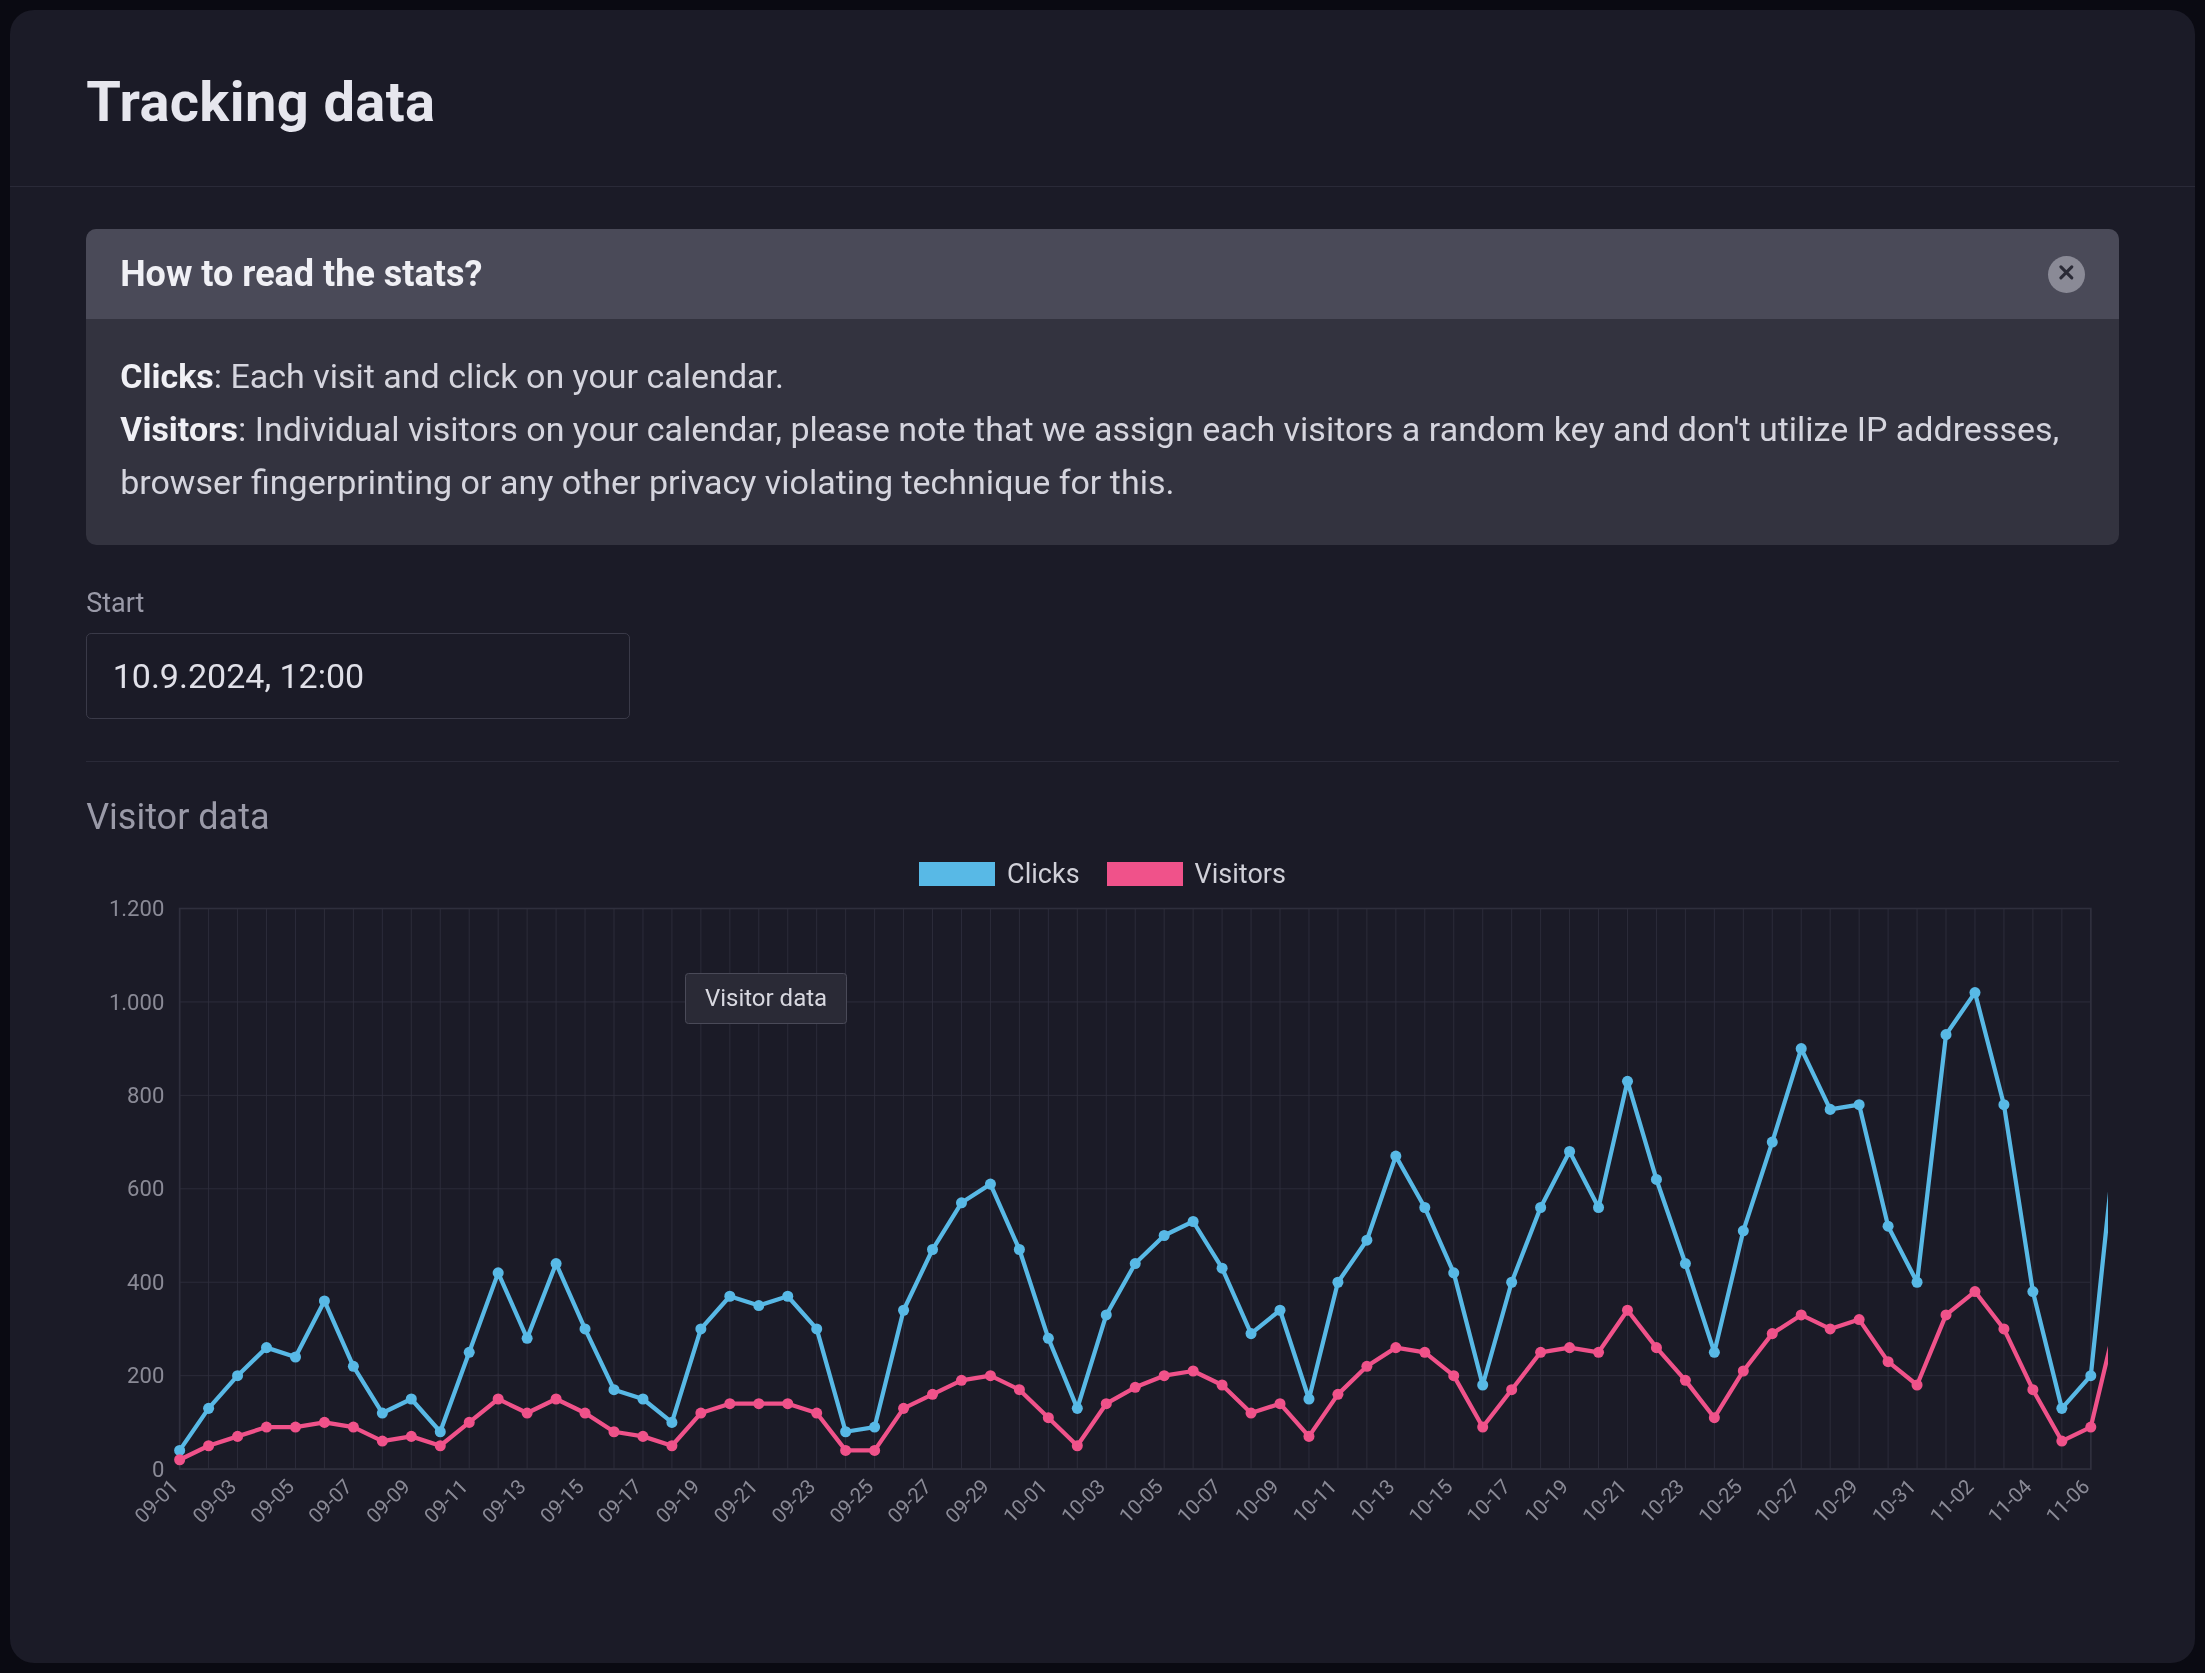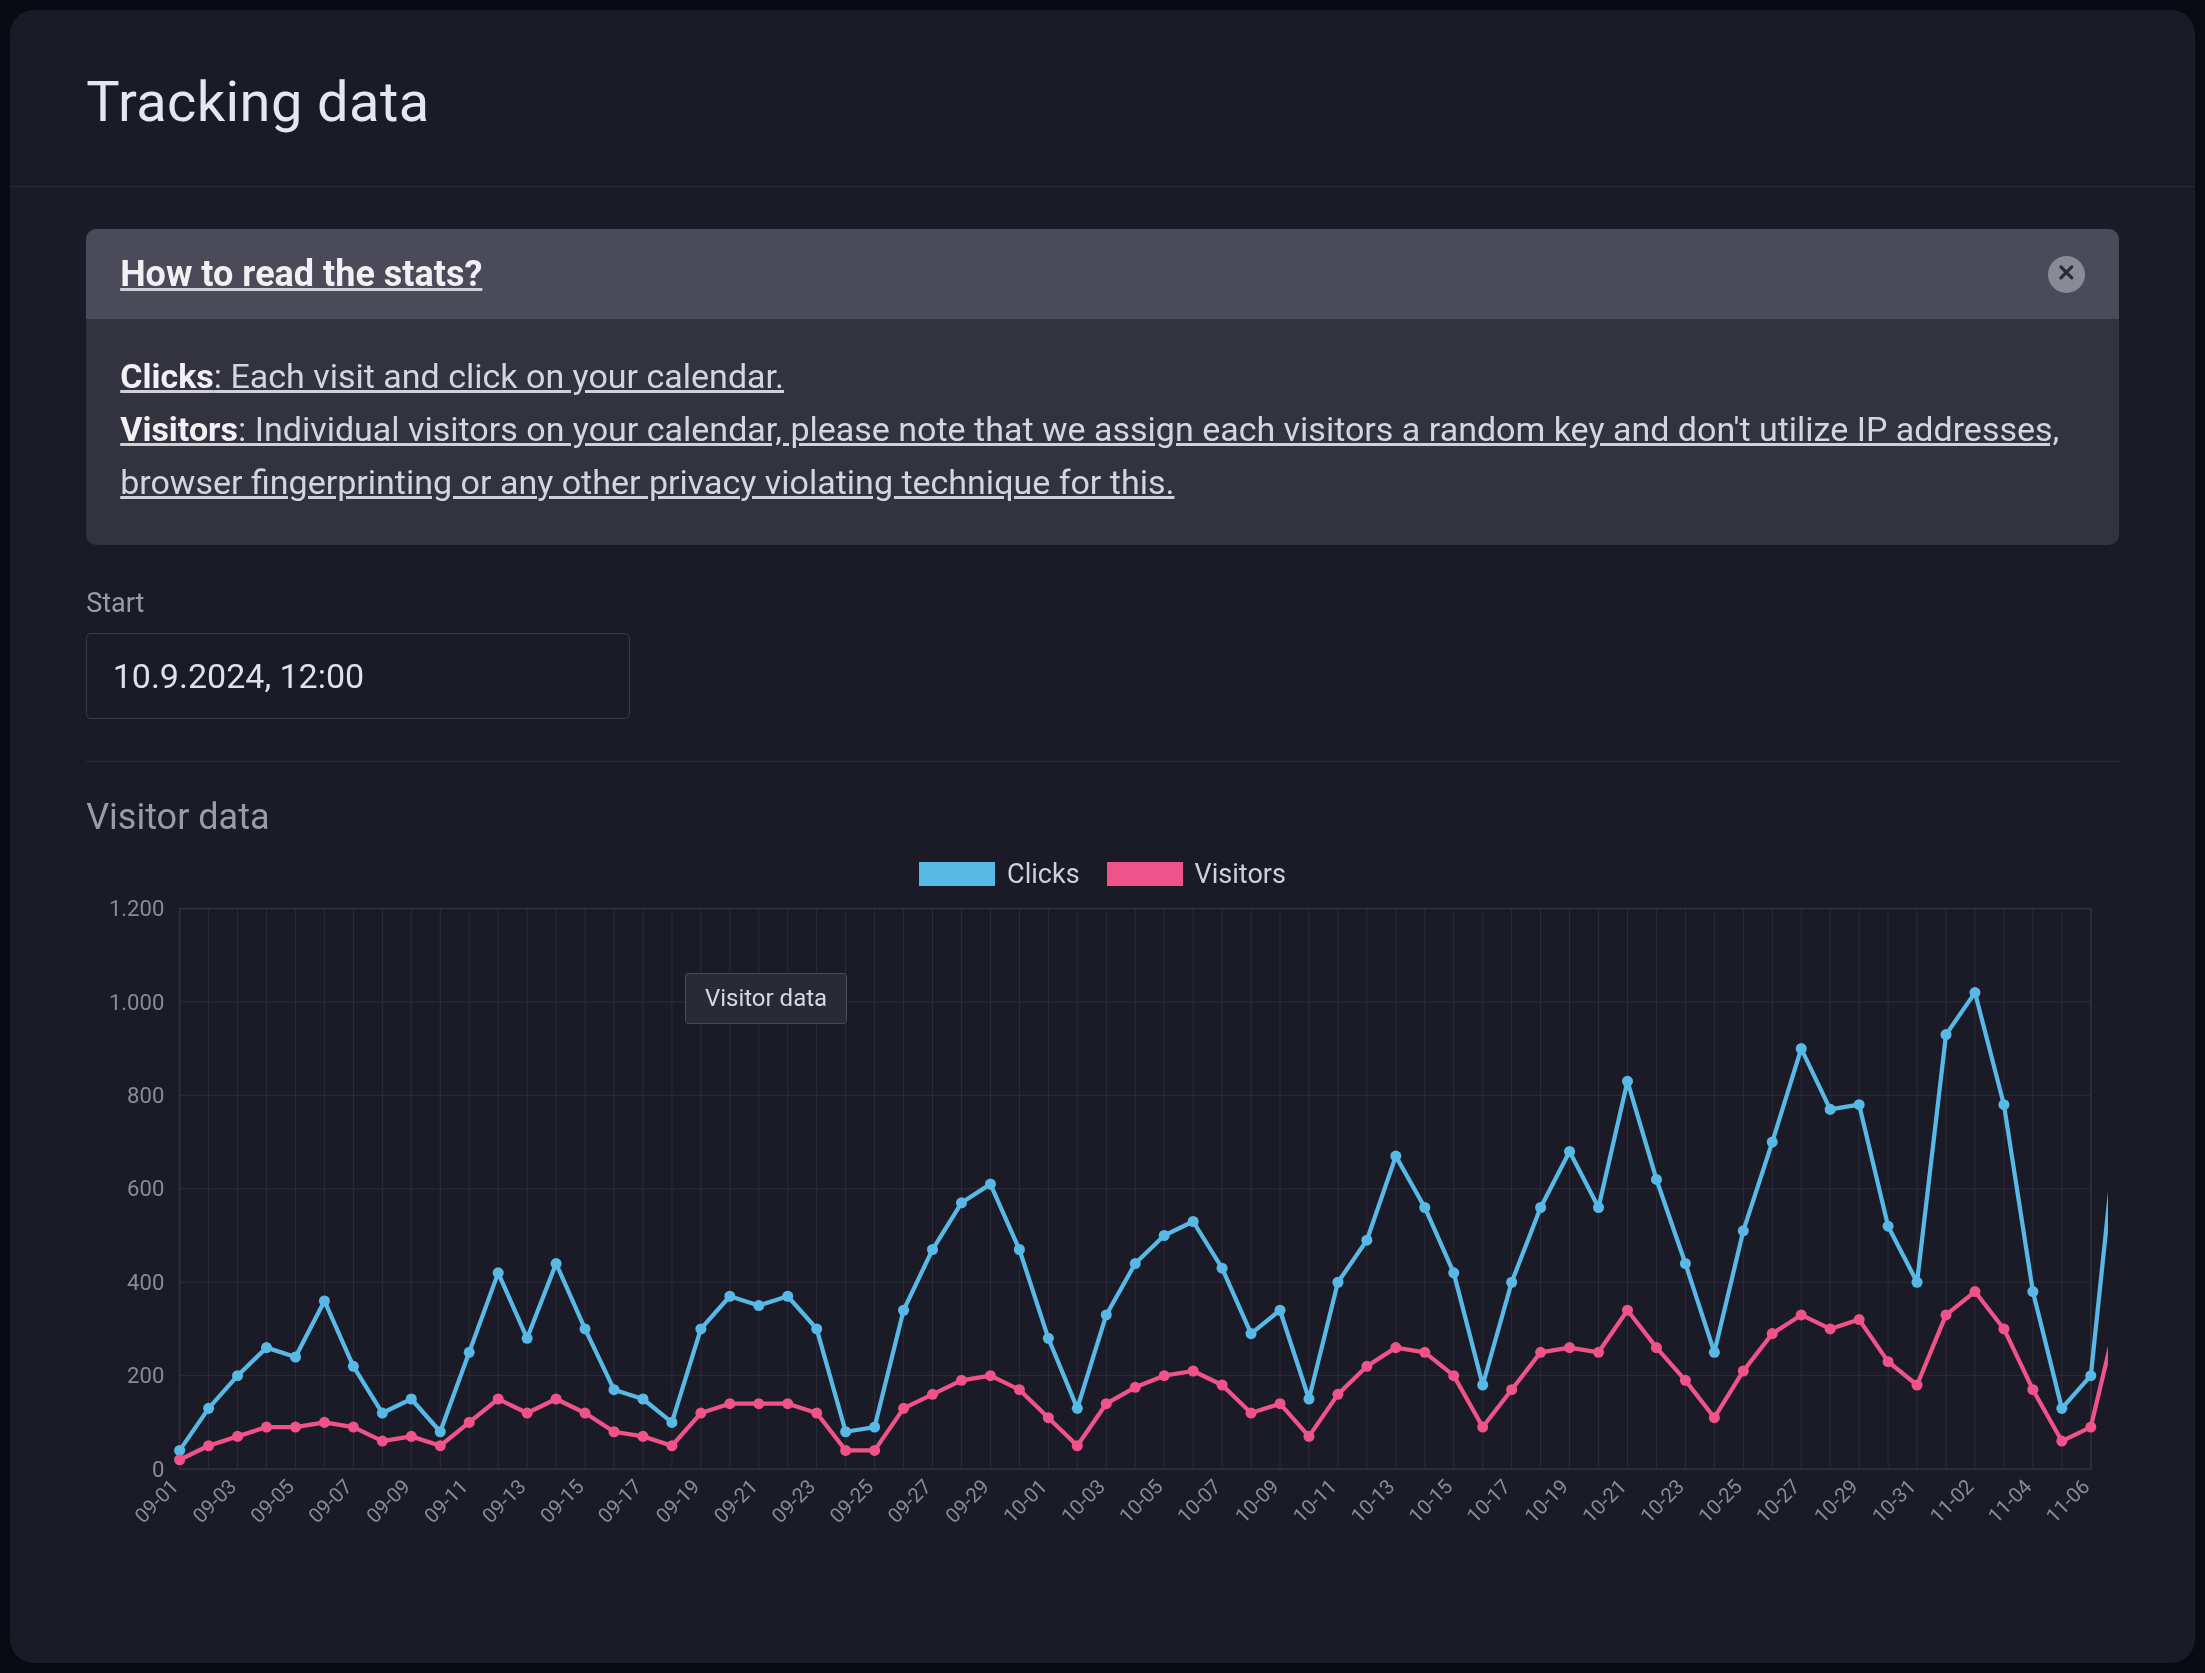"Tracking data" .title { font-weight: 400 -> 700 }
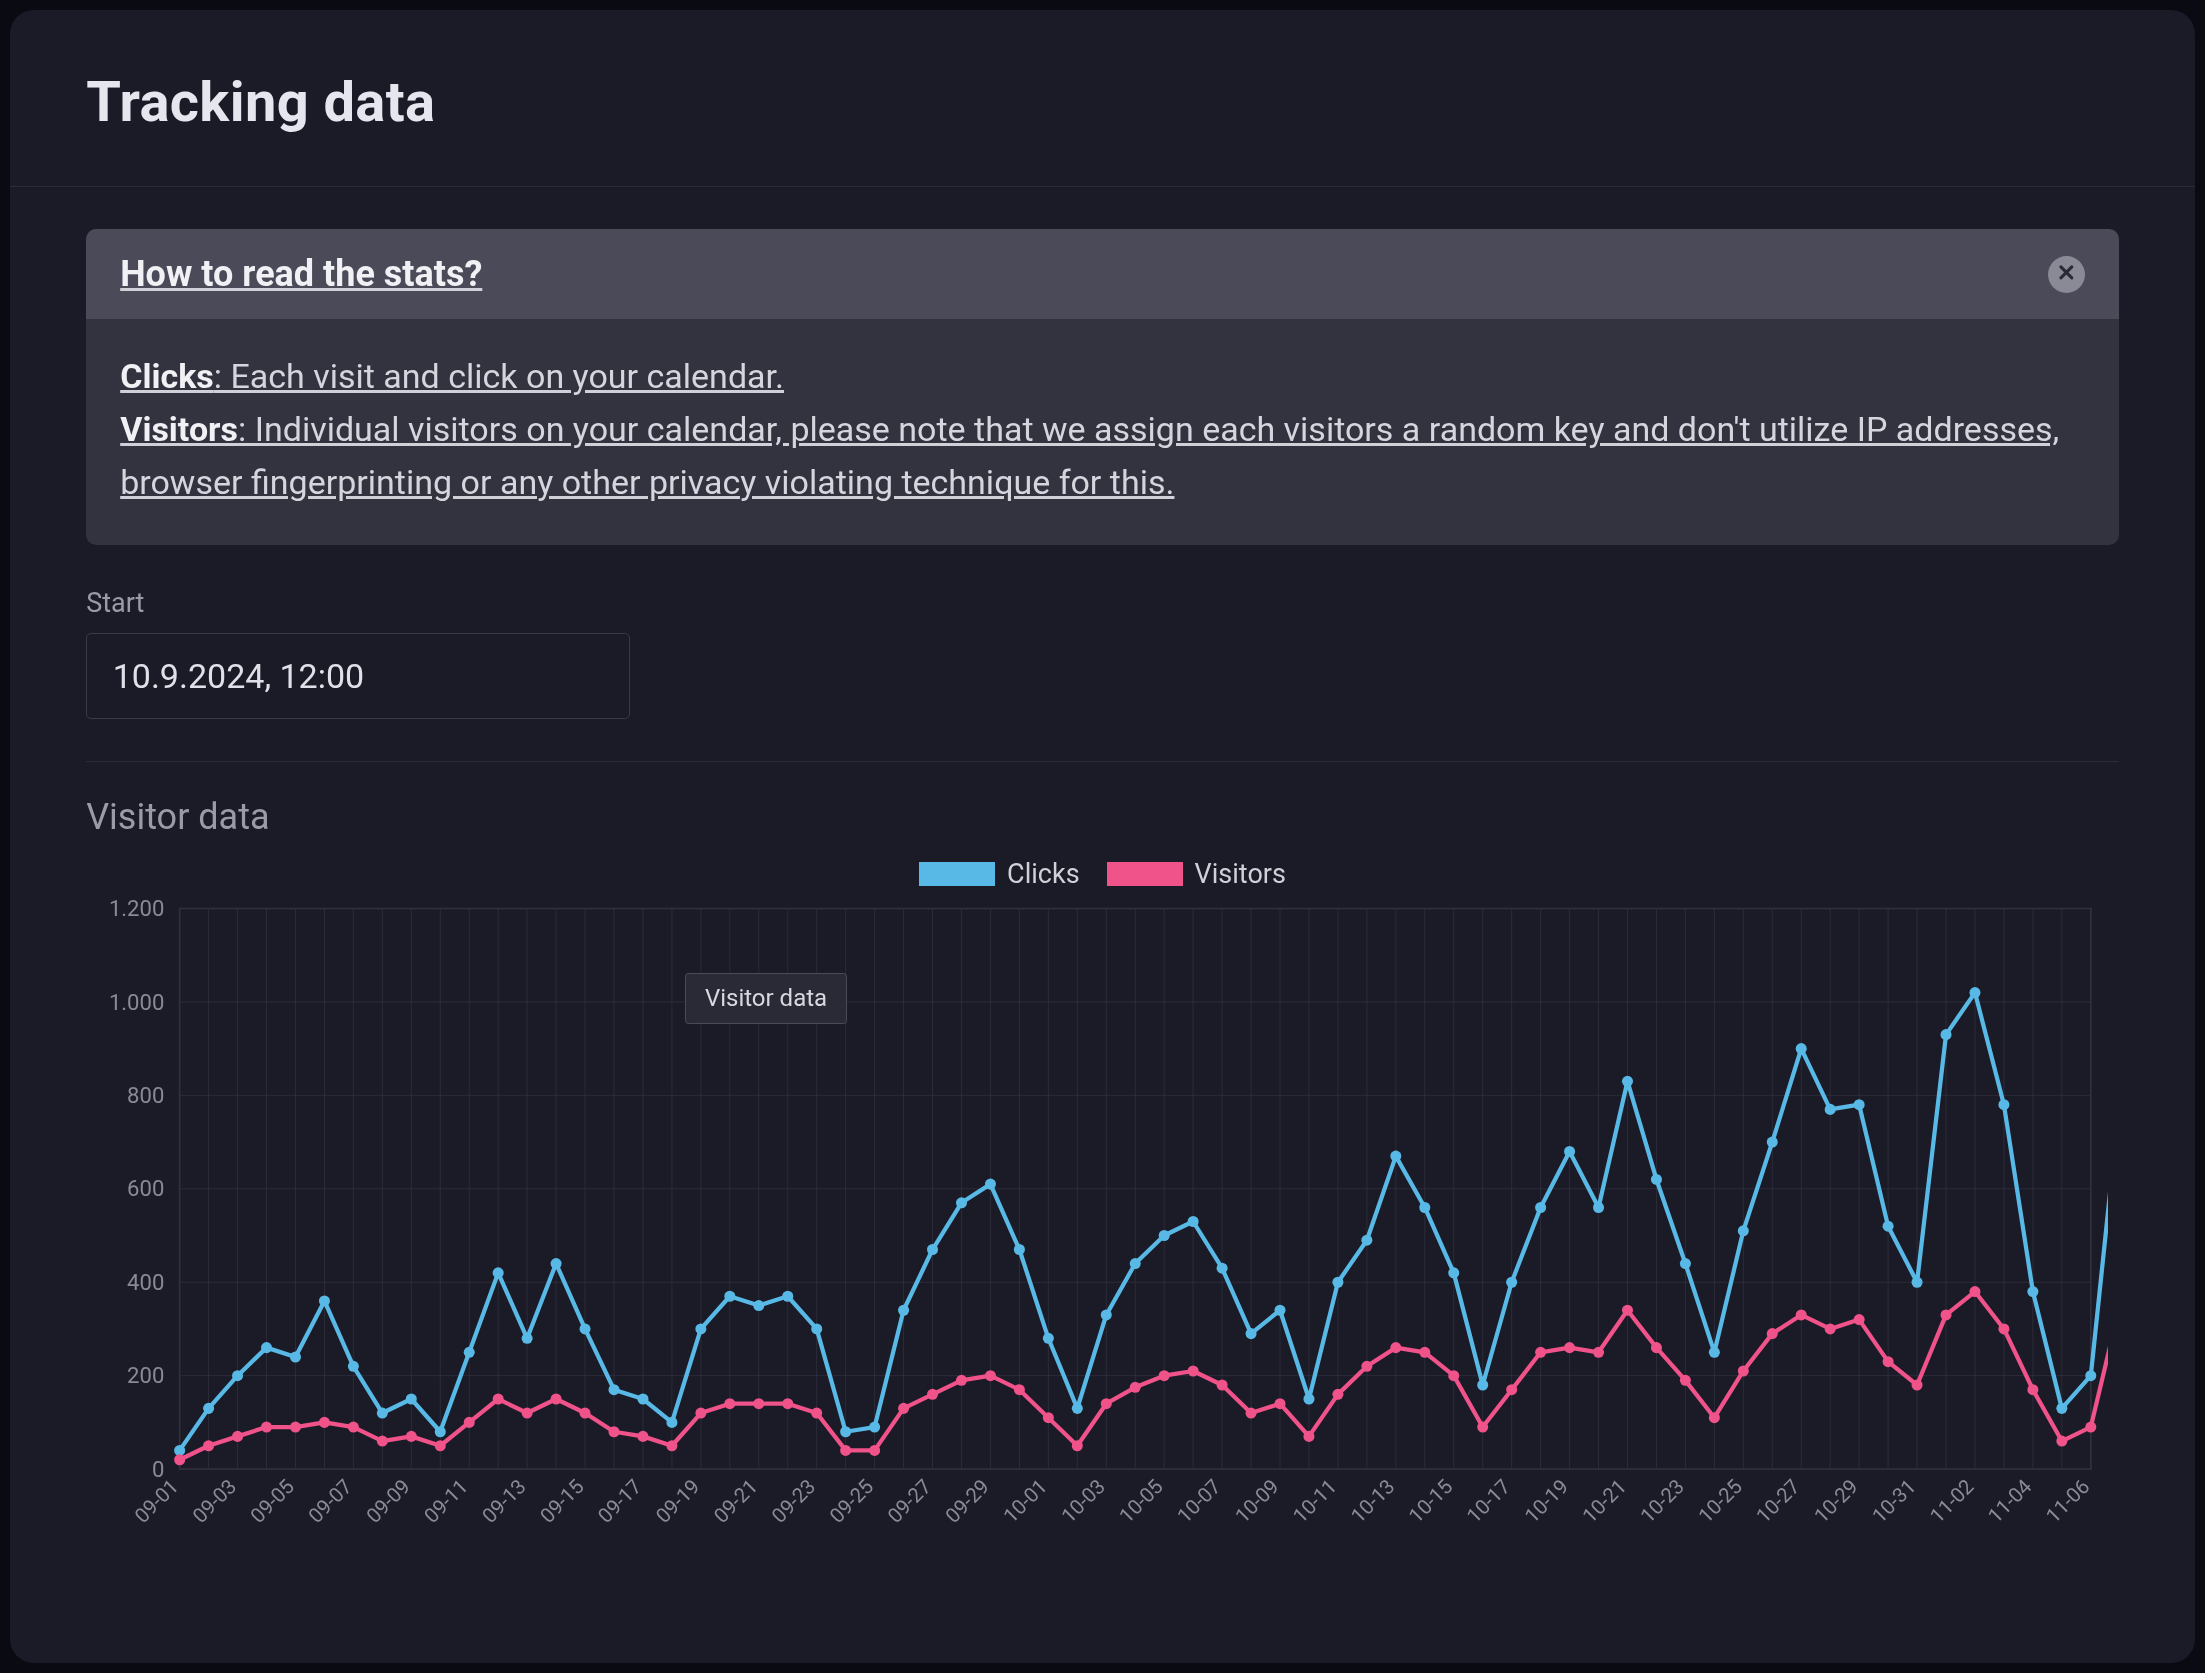"How to read the stats?" .info-box { text-decoration: underline -> none }
